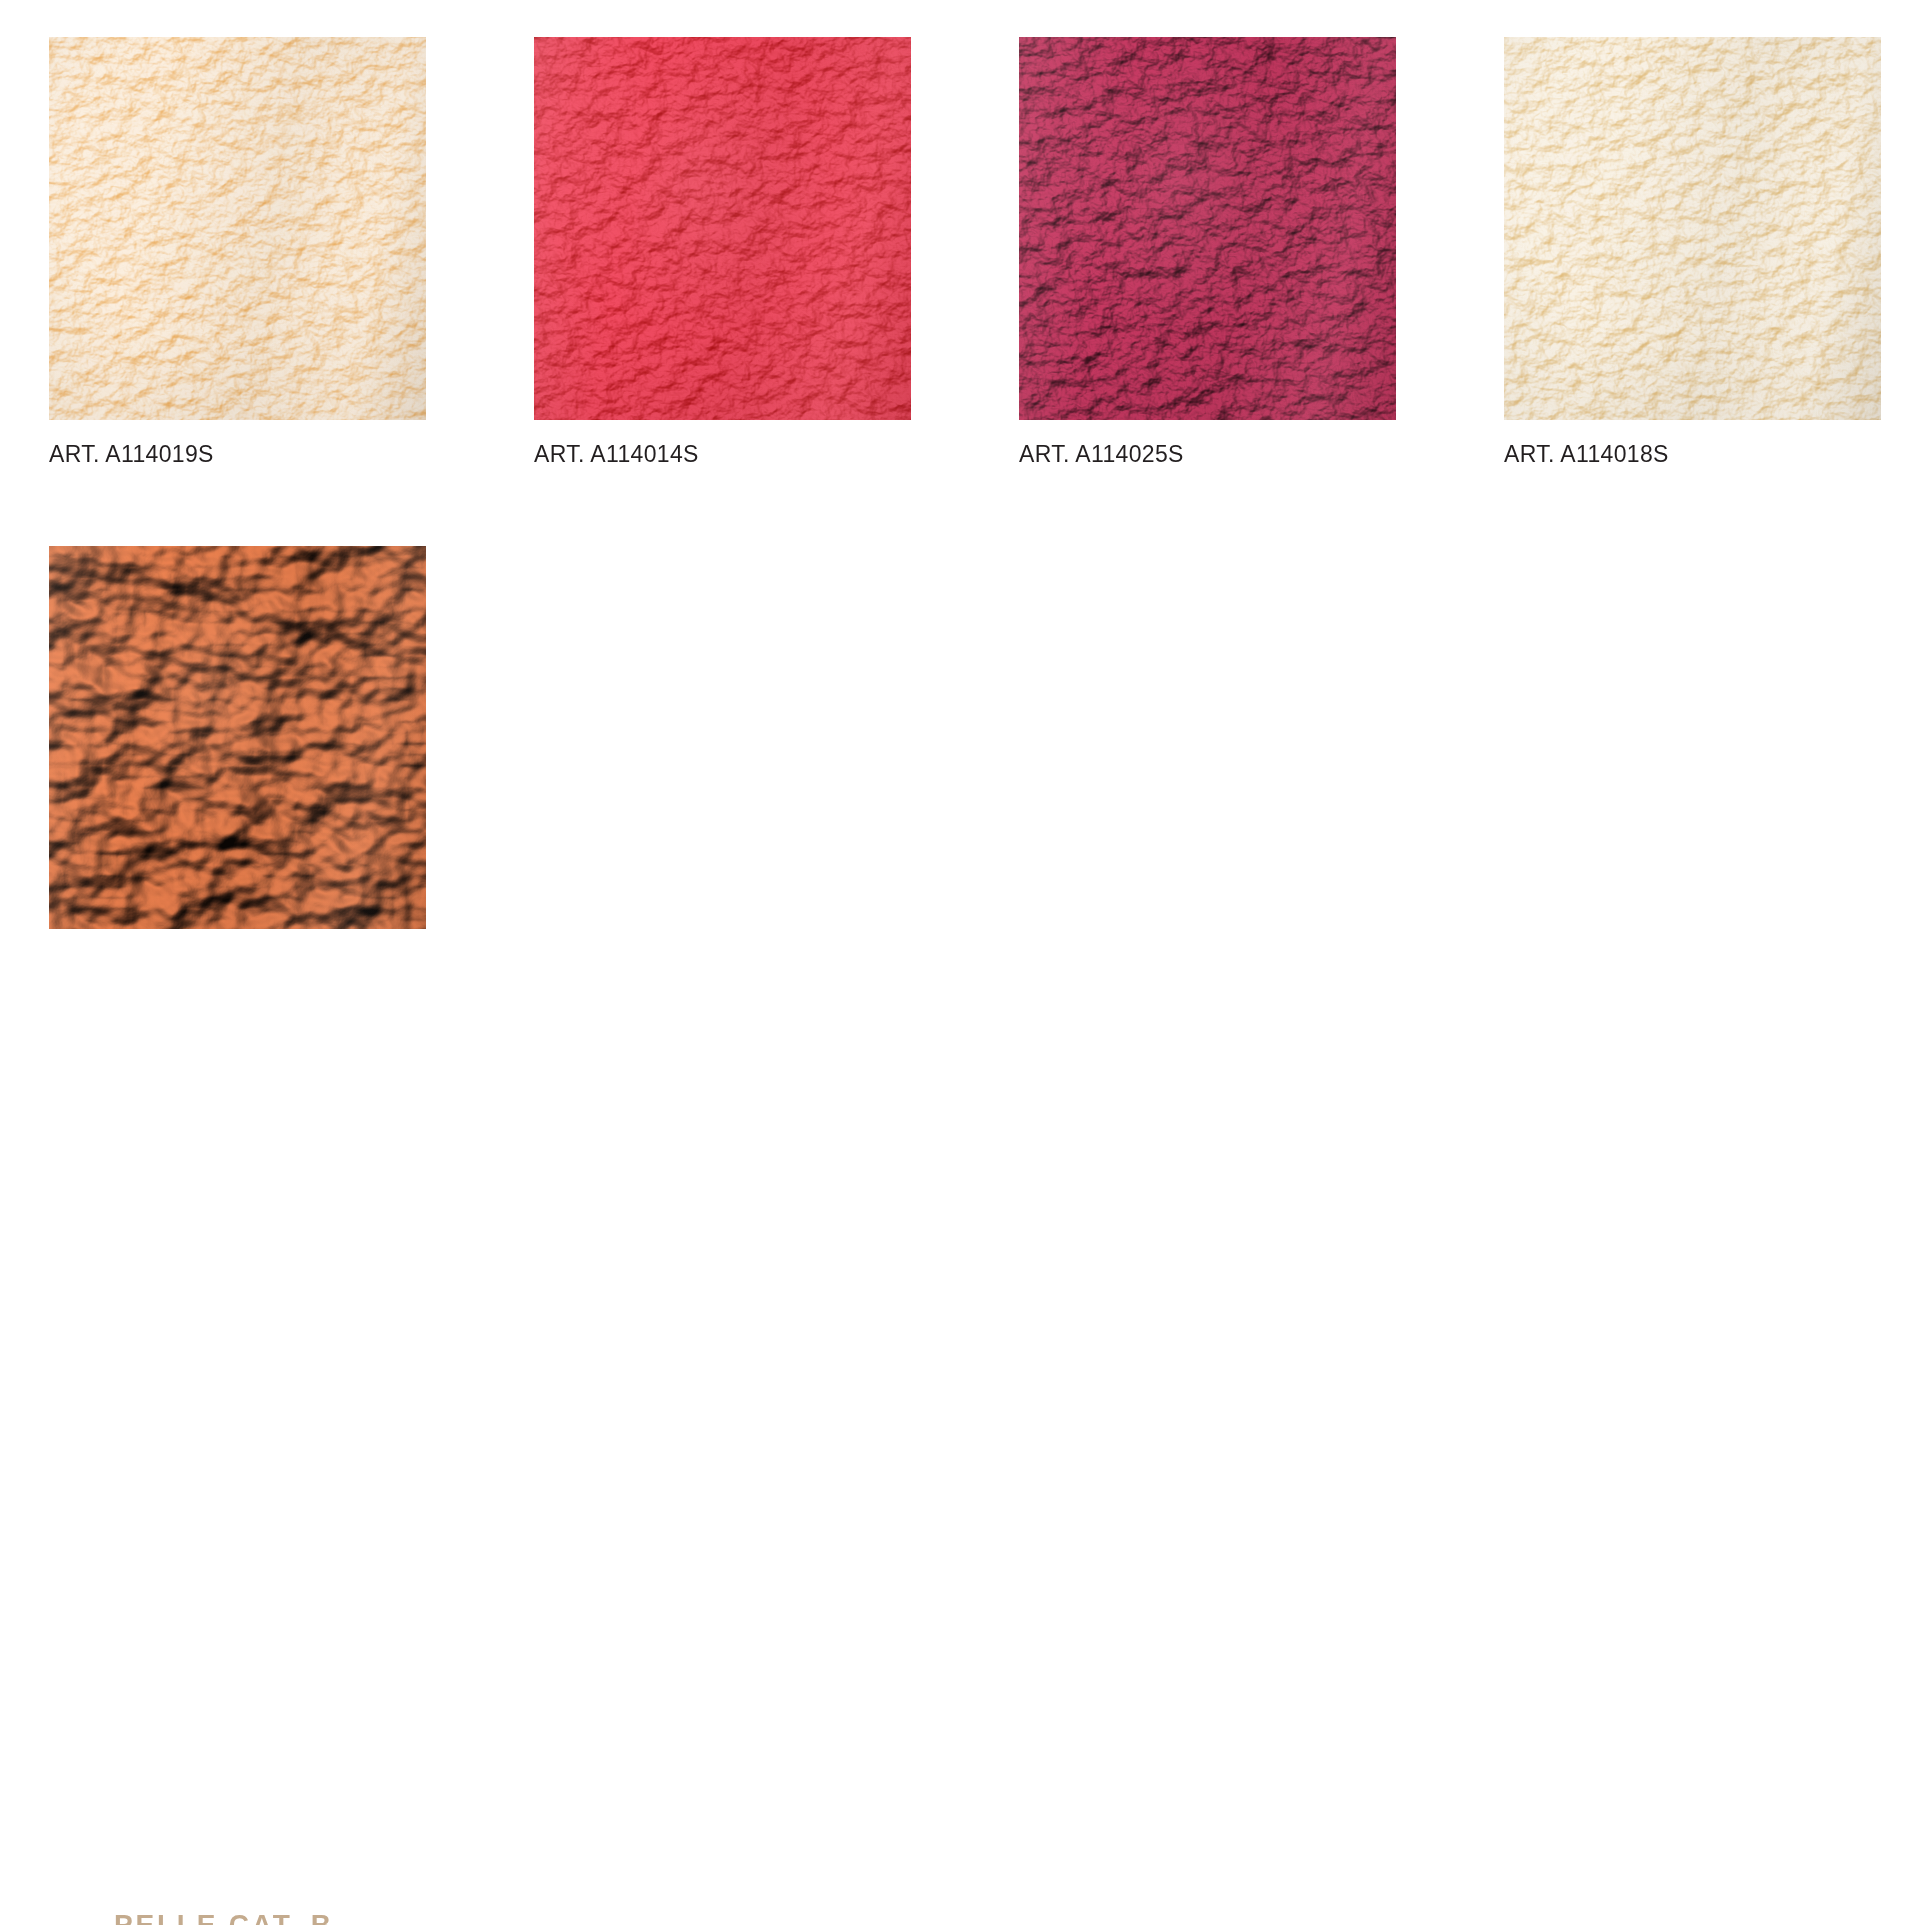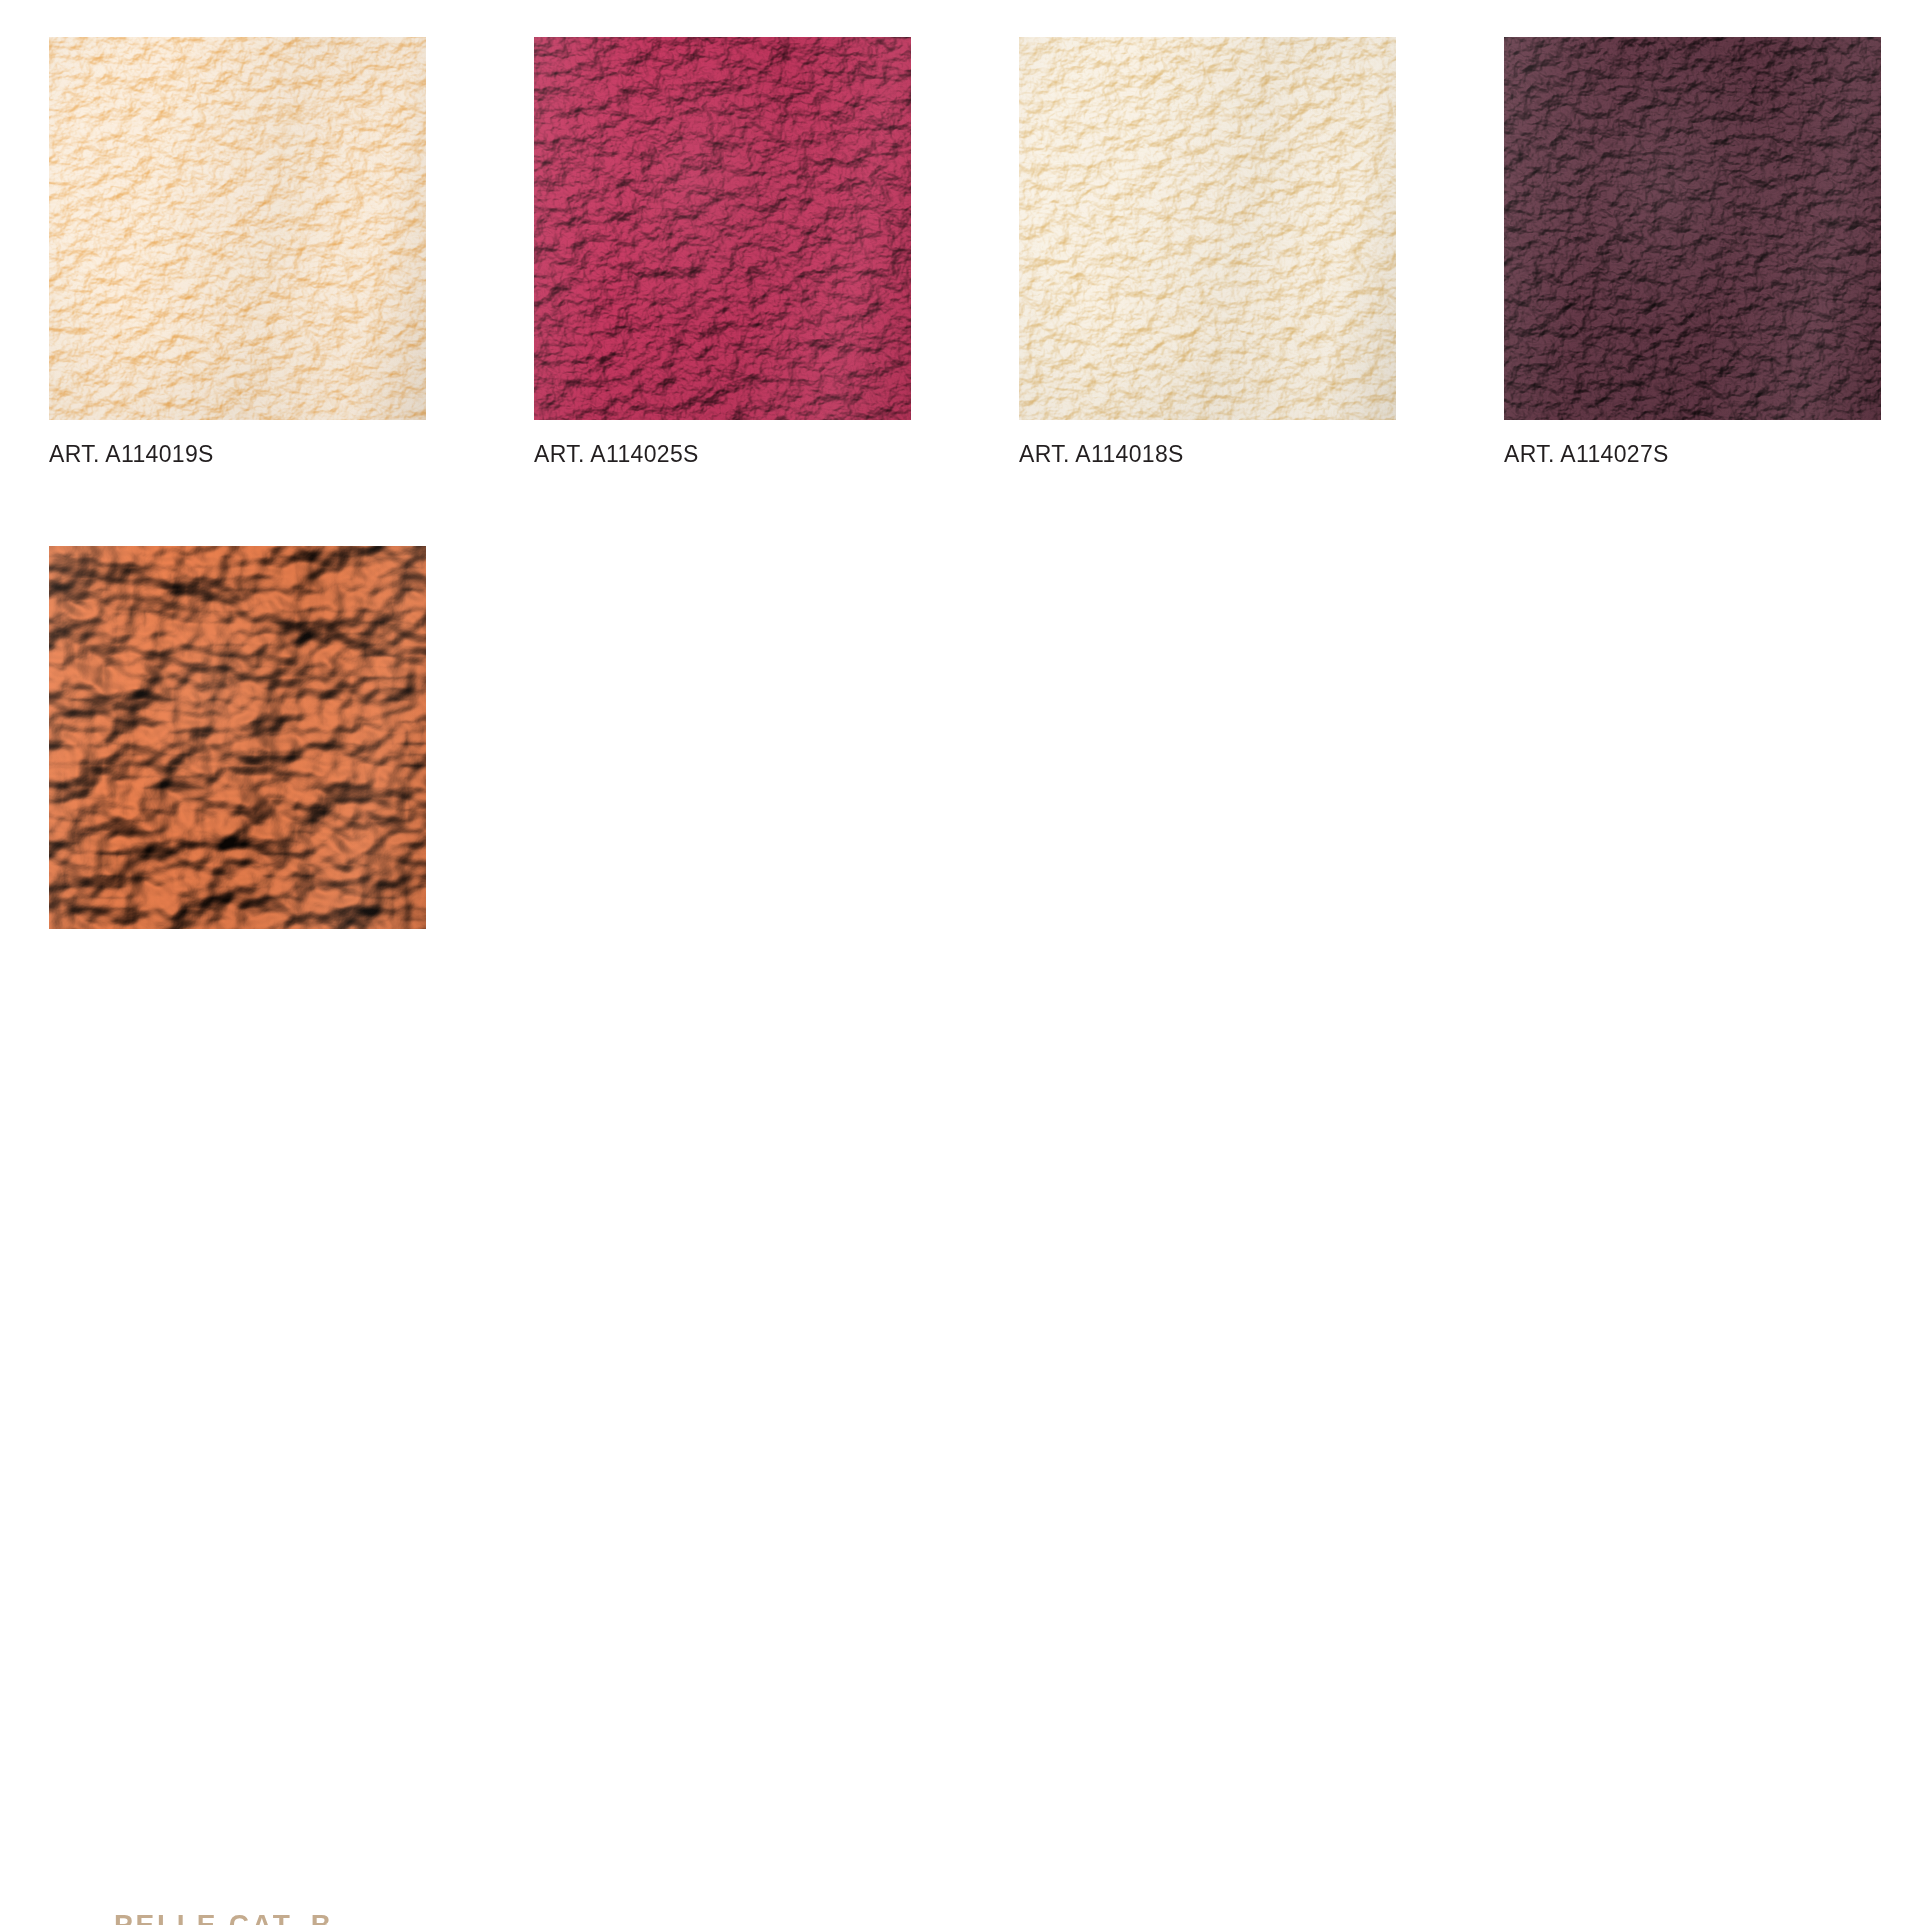"ART. A114014S" div.swatch-cell { html: none -> <div> <div> <svg> <defs> <filter> <feTurbulence></feTurbulence> <feDiffuseLighting> <feDistantLight></feDistantLight> </feDiffuseLighting> </filter> </defs> <rect></rect> <rect></rect> </svg> <div></div> <div></div> </div> <div>ART. A114014S</div> </div> }
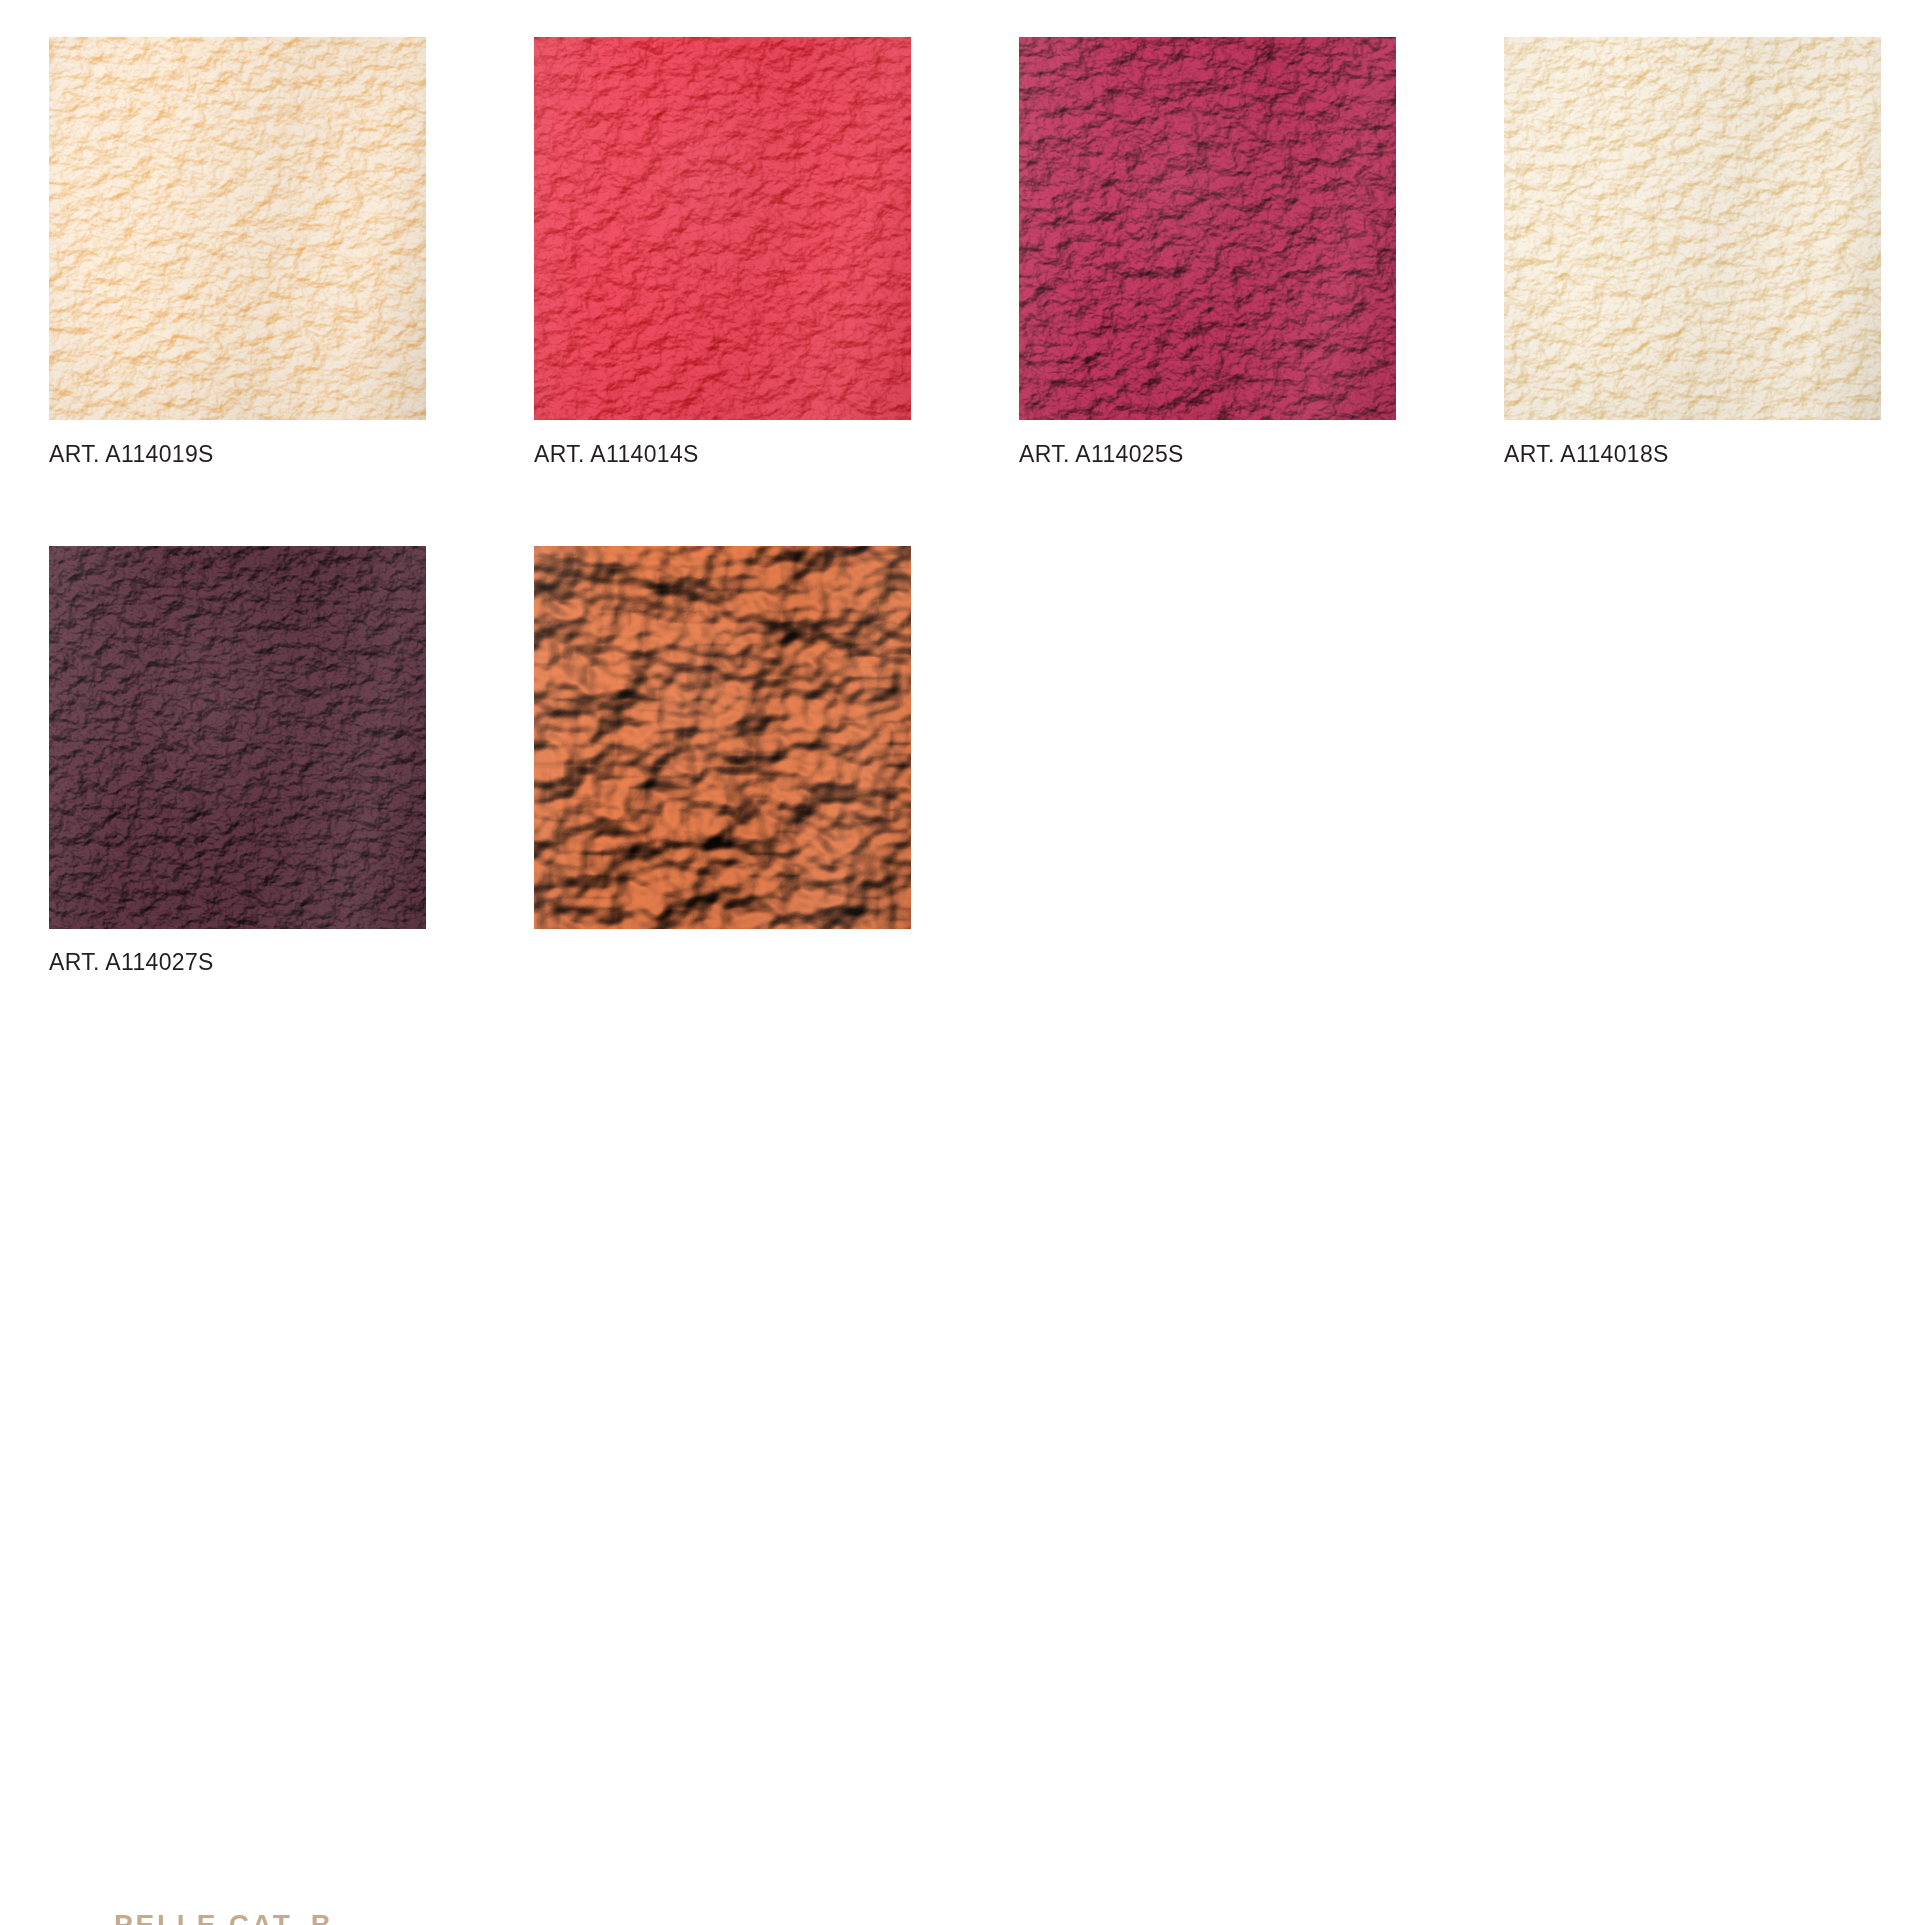"ART. A114027S" div.swatch-cell { html: <div> <div> <svg> <defs> <filter> <feTurbulence></feTurbulence> <feDiffuseLighting> <feDistantLight></feDistantLight> </feDiffuseLighting> </filter> </defs> <rect></rect> <rect></rect> </svg> <div></div> <div></div> </div> <div>ART. A114027S</div> </div> -> none }
